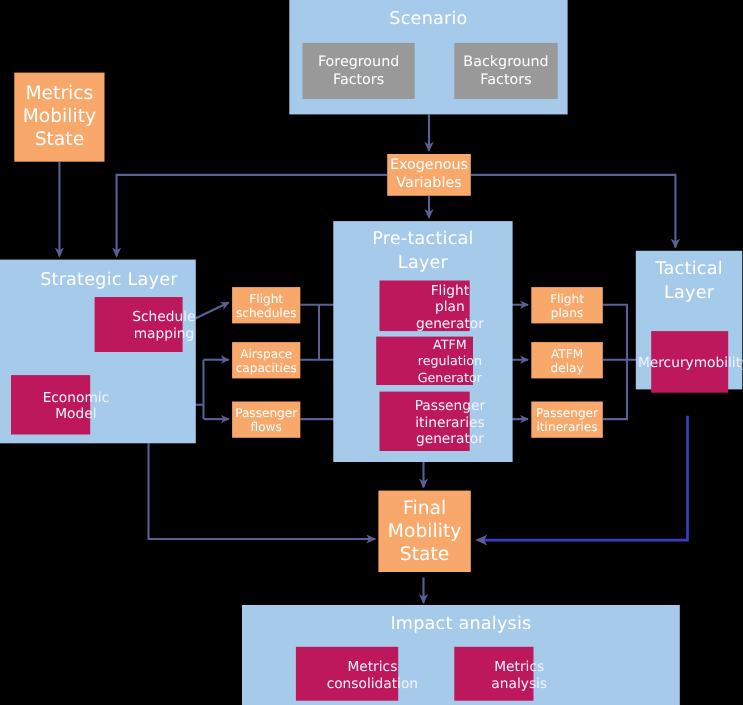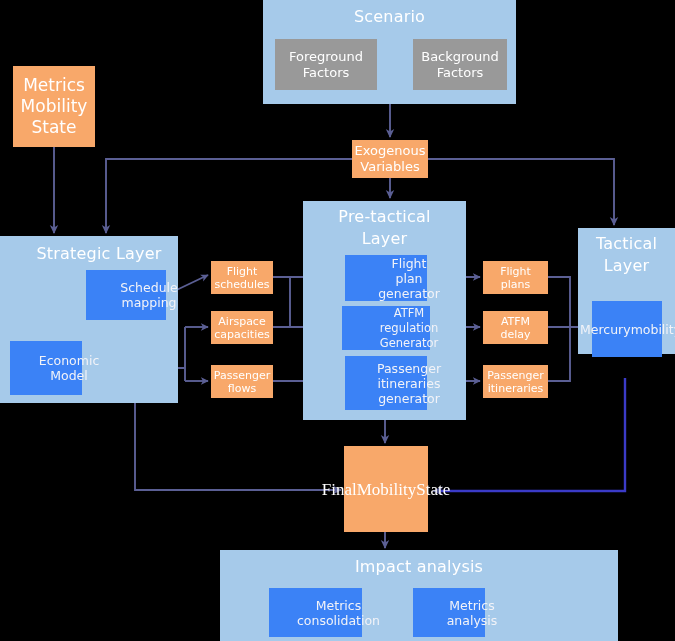"Flight plan" .dark { background: #3b82f6 -> #be185d }
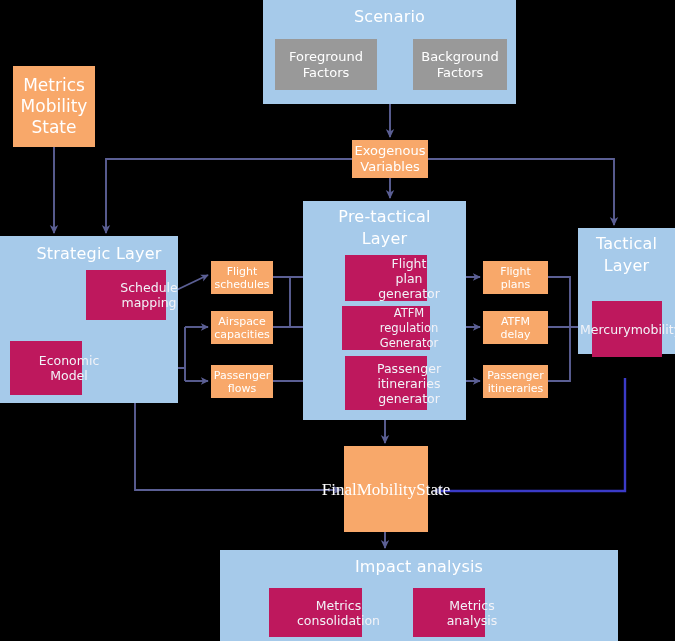"Final" div.nbox { flex-direction: row -> column; font-family: Liberation Serif, serif -> none; height: 86px -> 74px }
